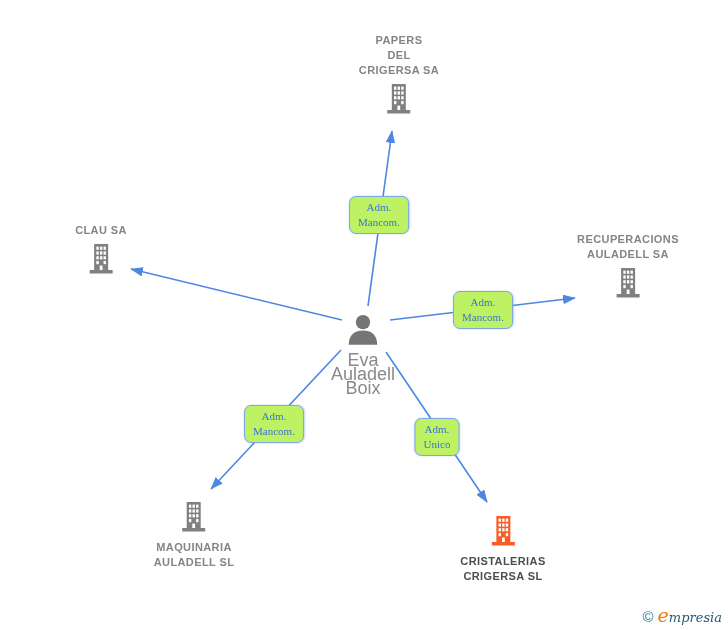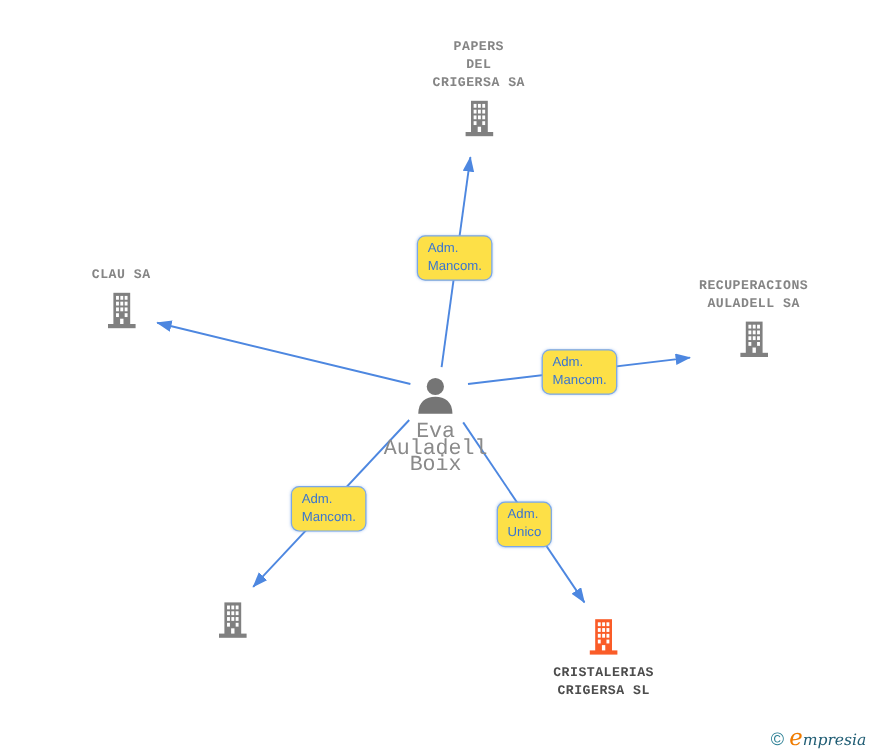"PAPERS" .node { font-family: Liberation Mono, monospace -> none }
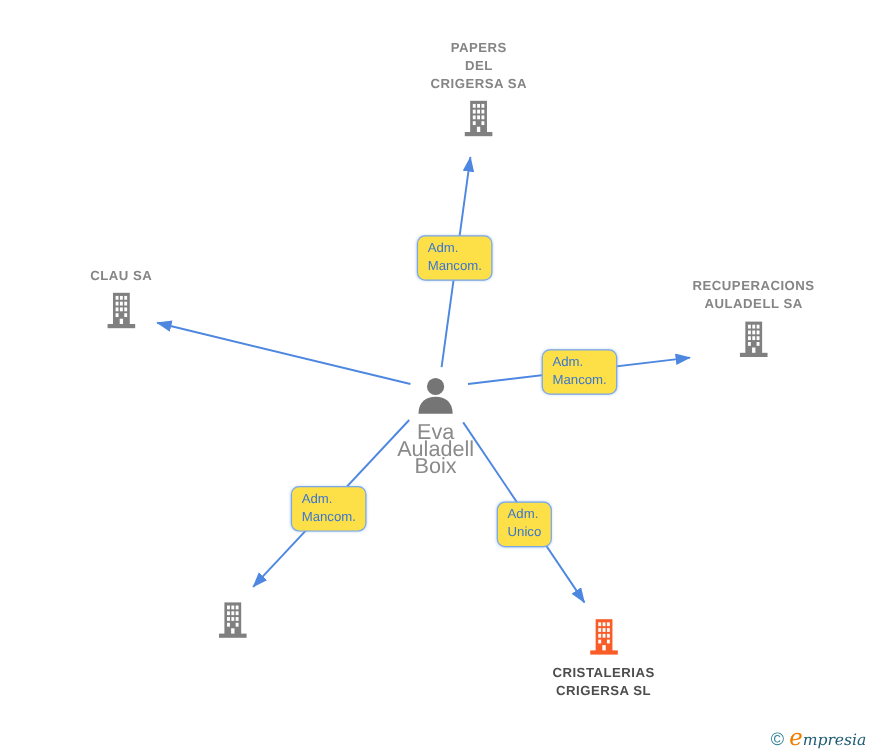"Adm." .edge-label { background: #fde047 -> #bef264; font-family: none -> Liberation Serif, serif; text-align: none -> center }
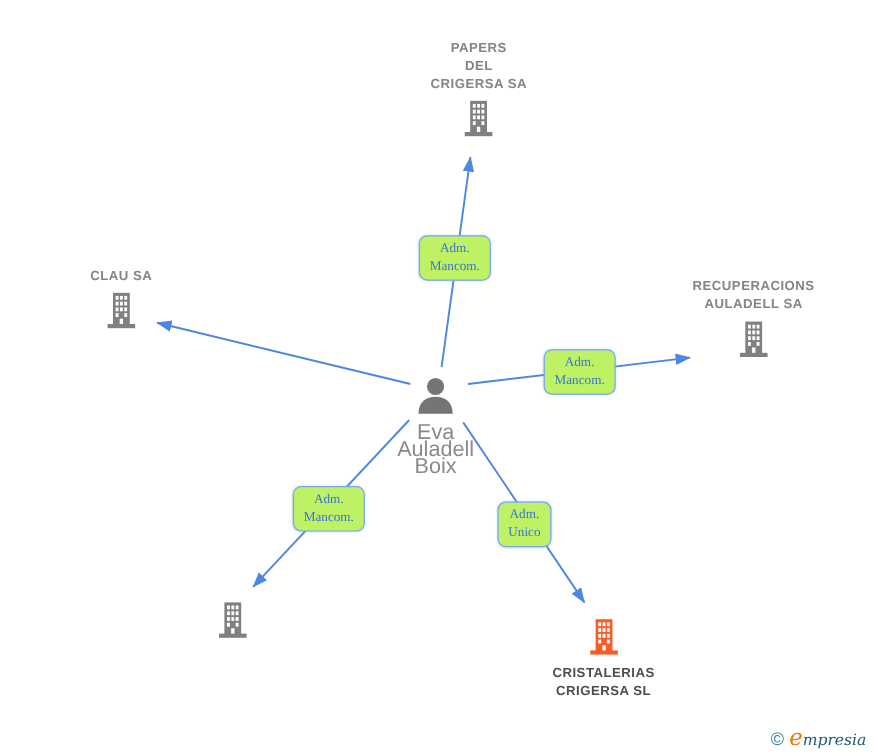"MAQUINARIA" div.node-label { html: none -> <div> <div>MAQUINARIA</div> <div>AULADELL SL</div> </div> }
